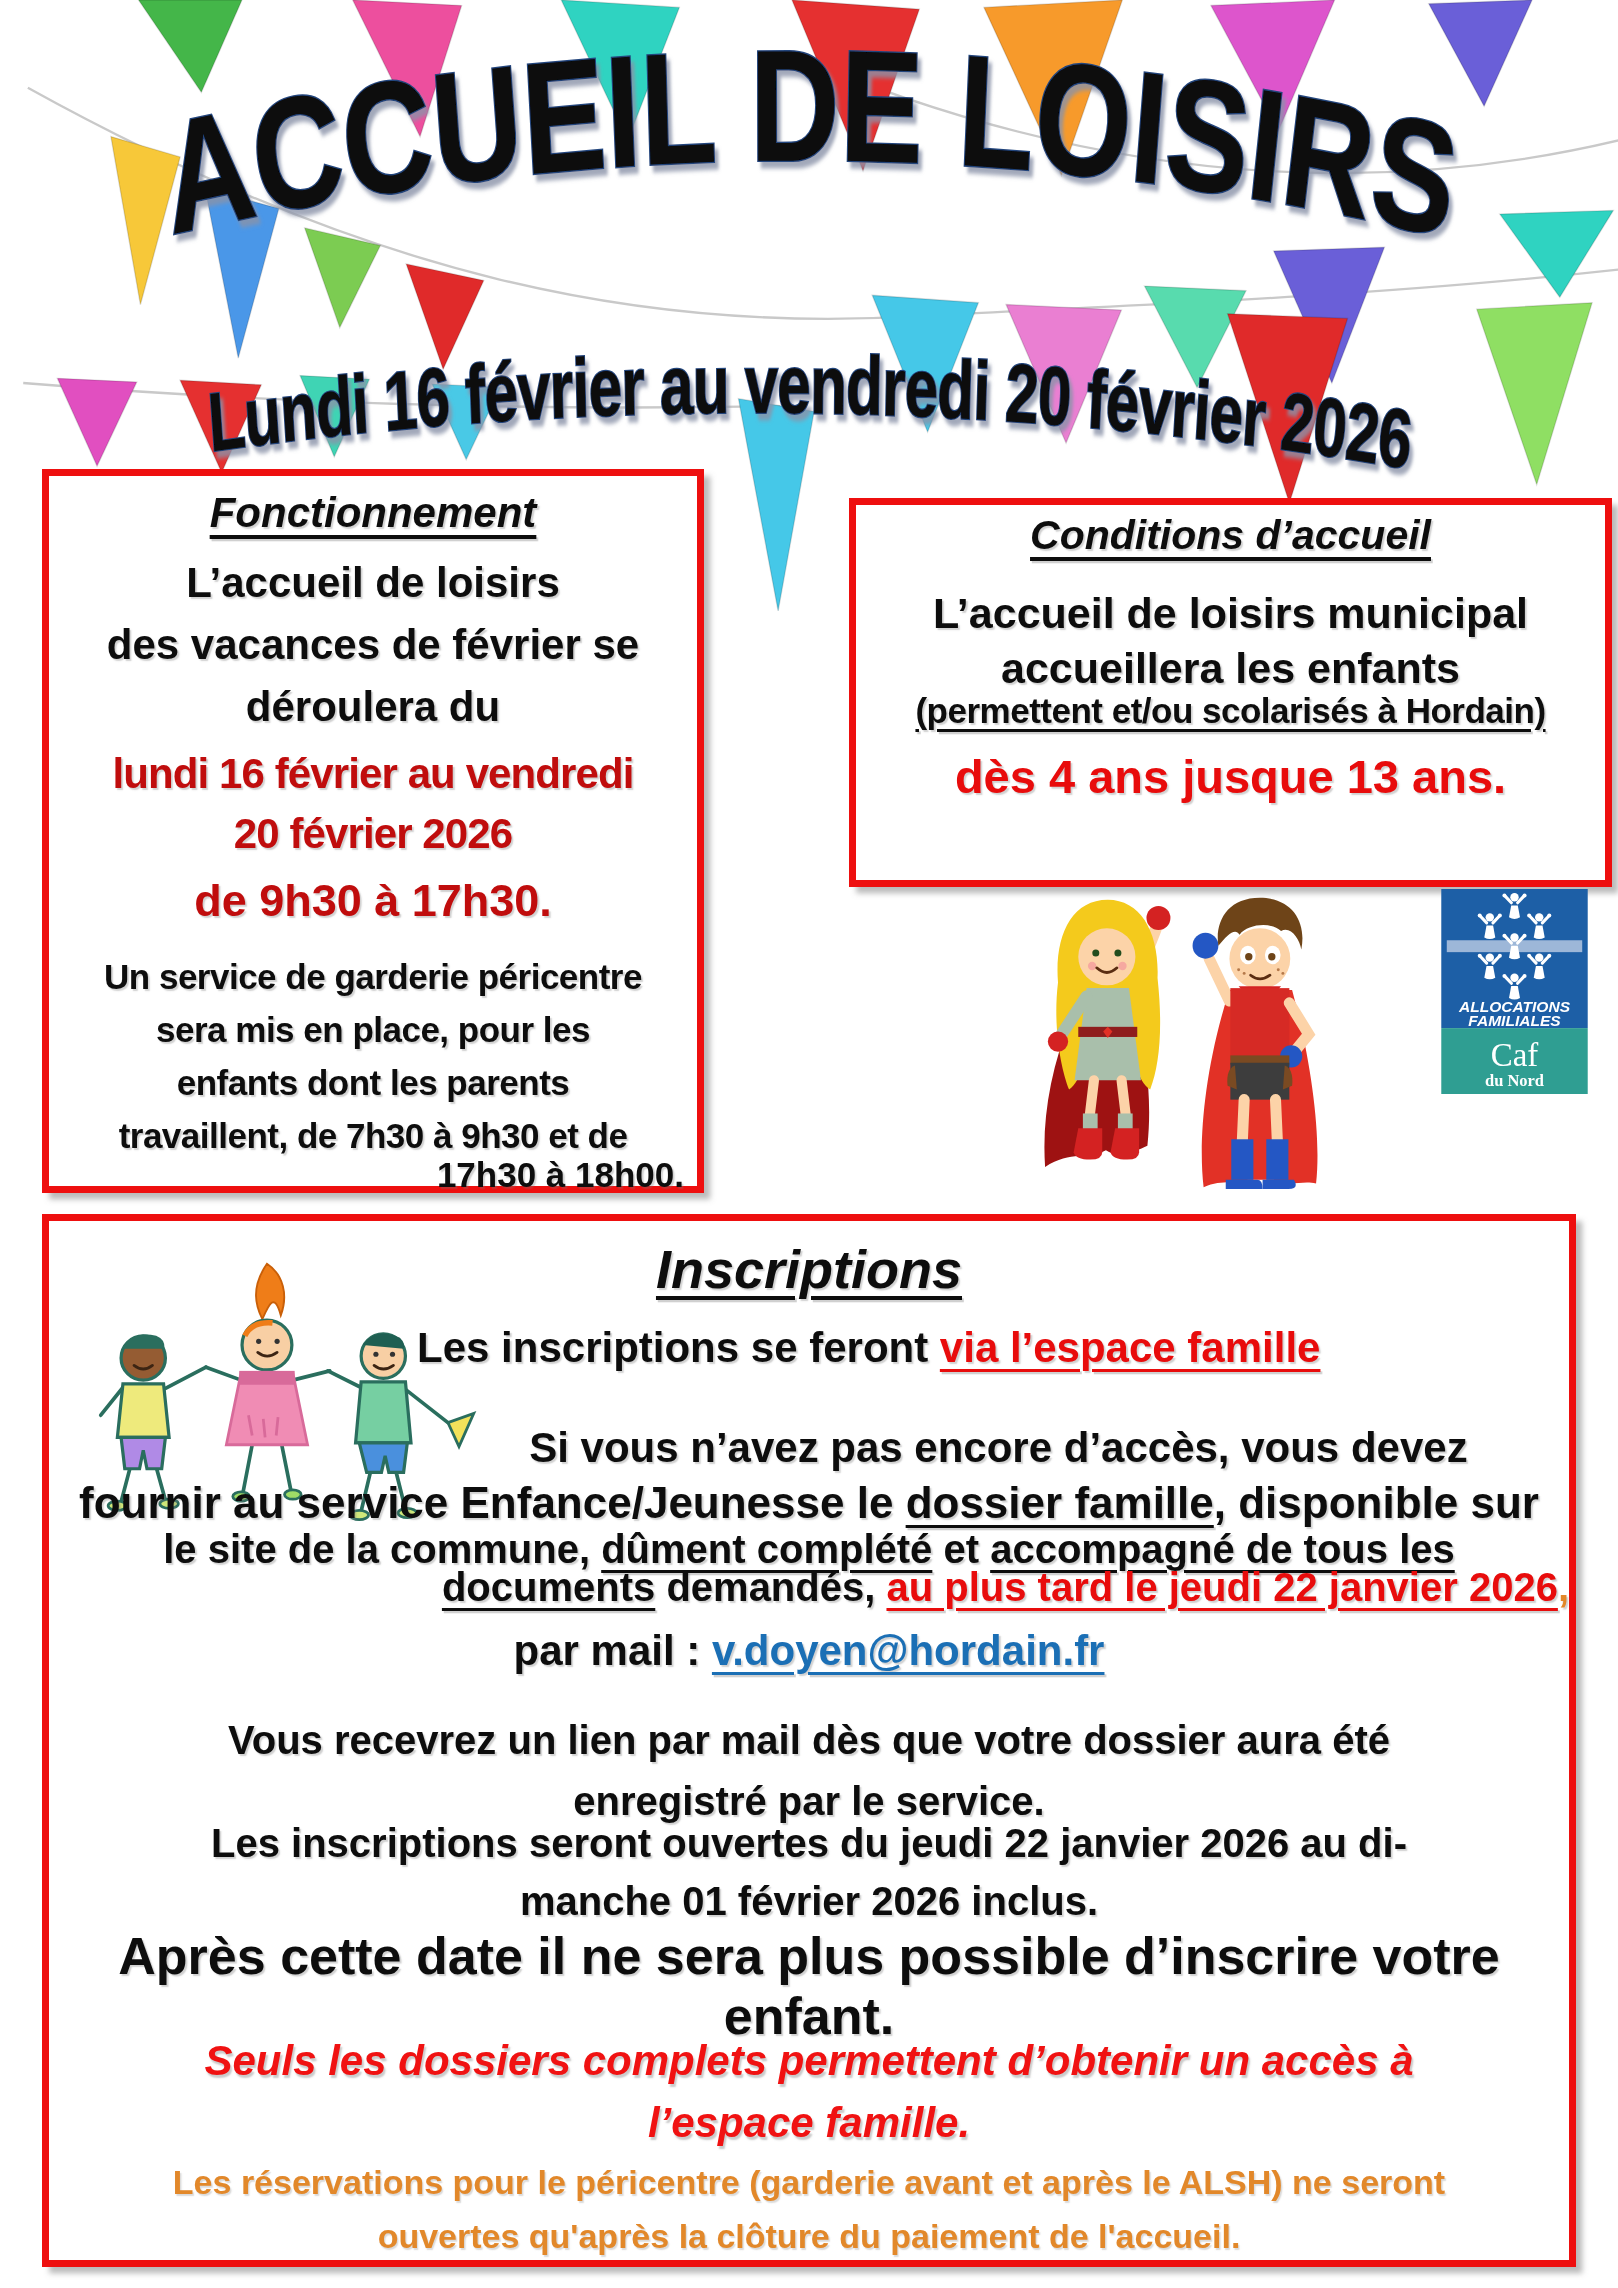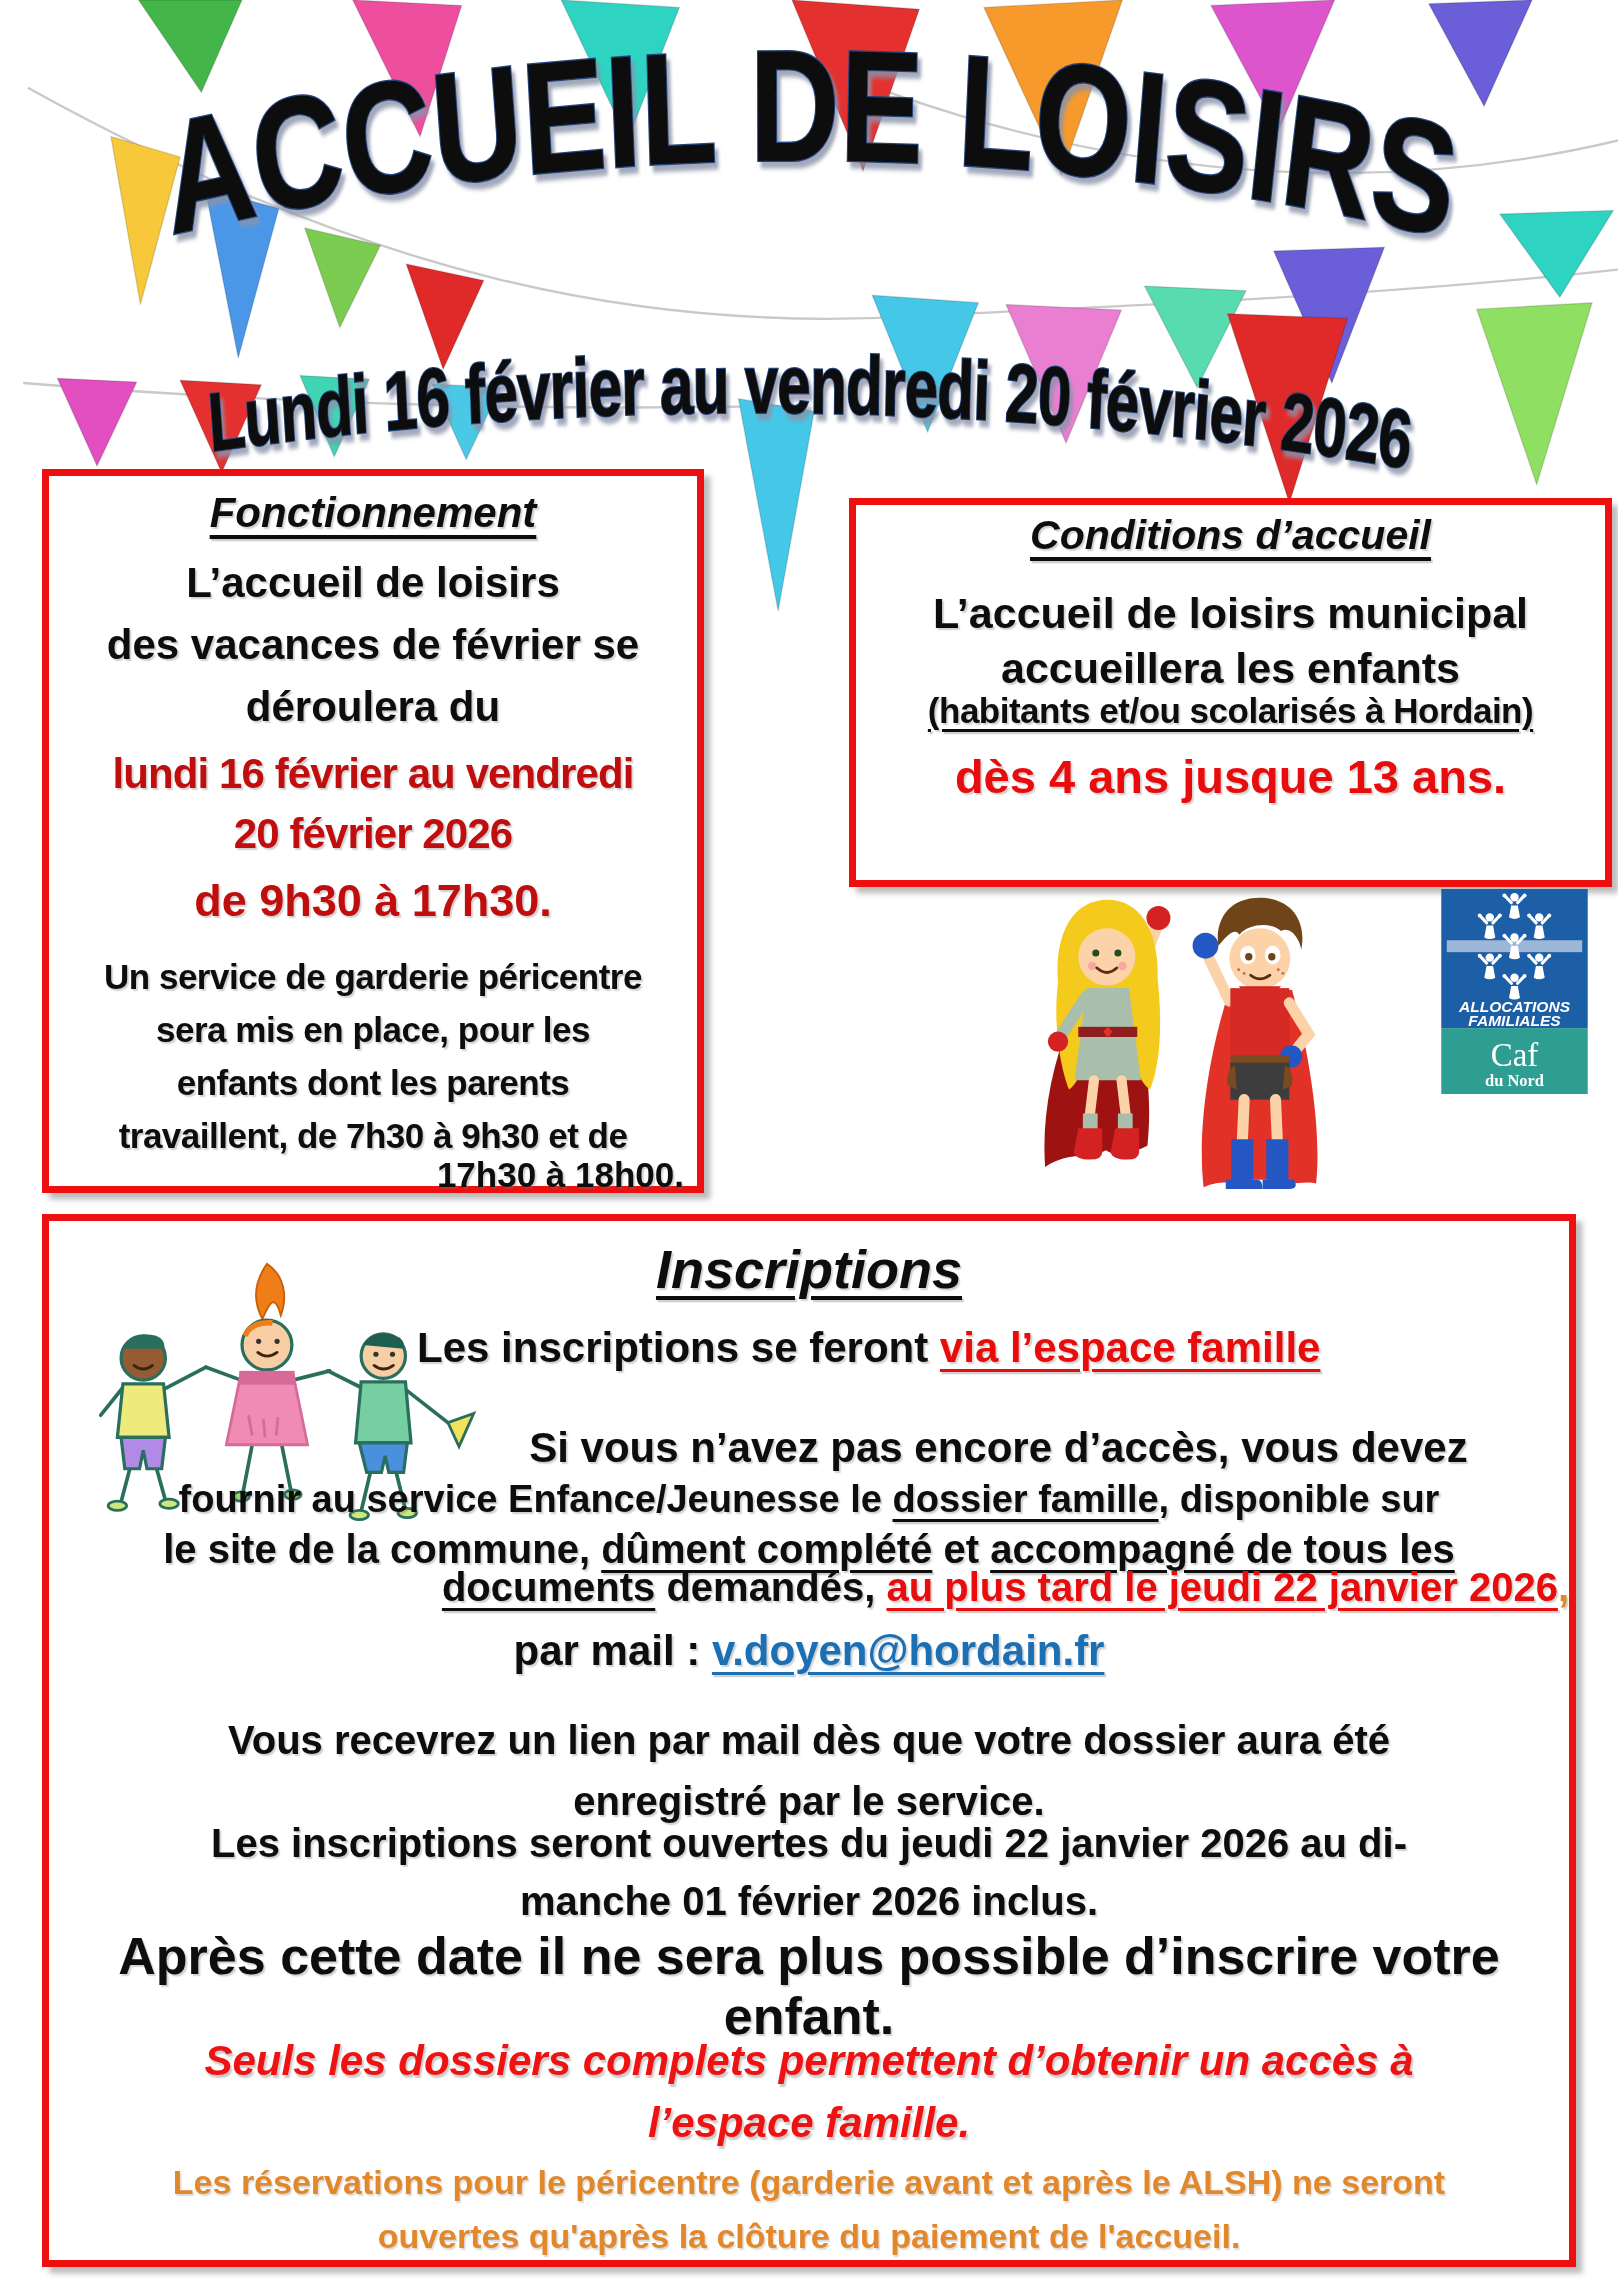"(habitants et/ou scolarisés à Hordain)" div.nw { text: habitants -> permettent }
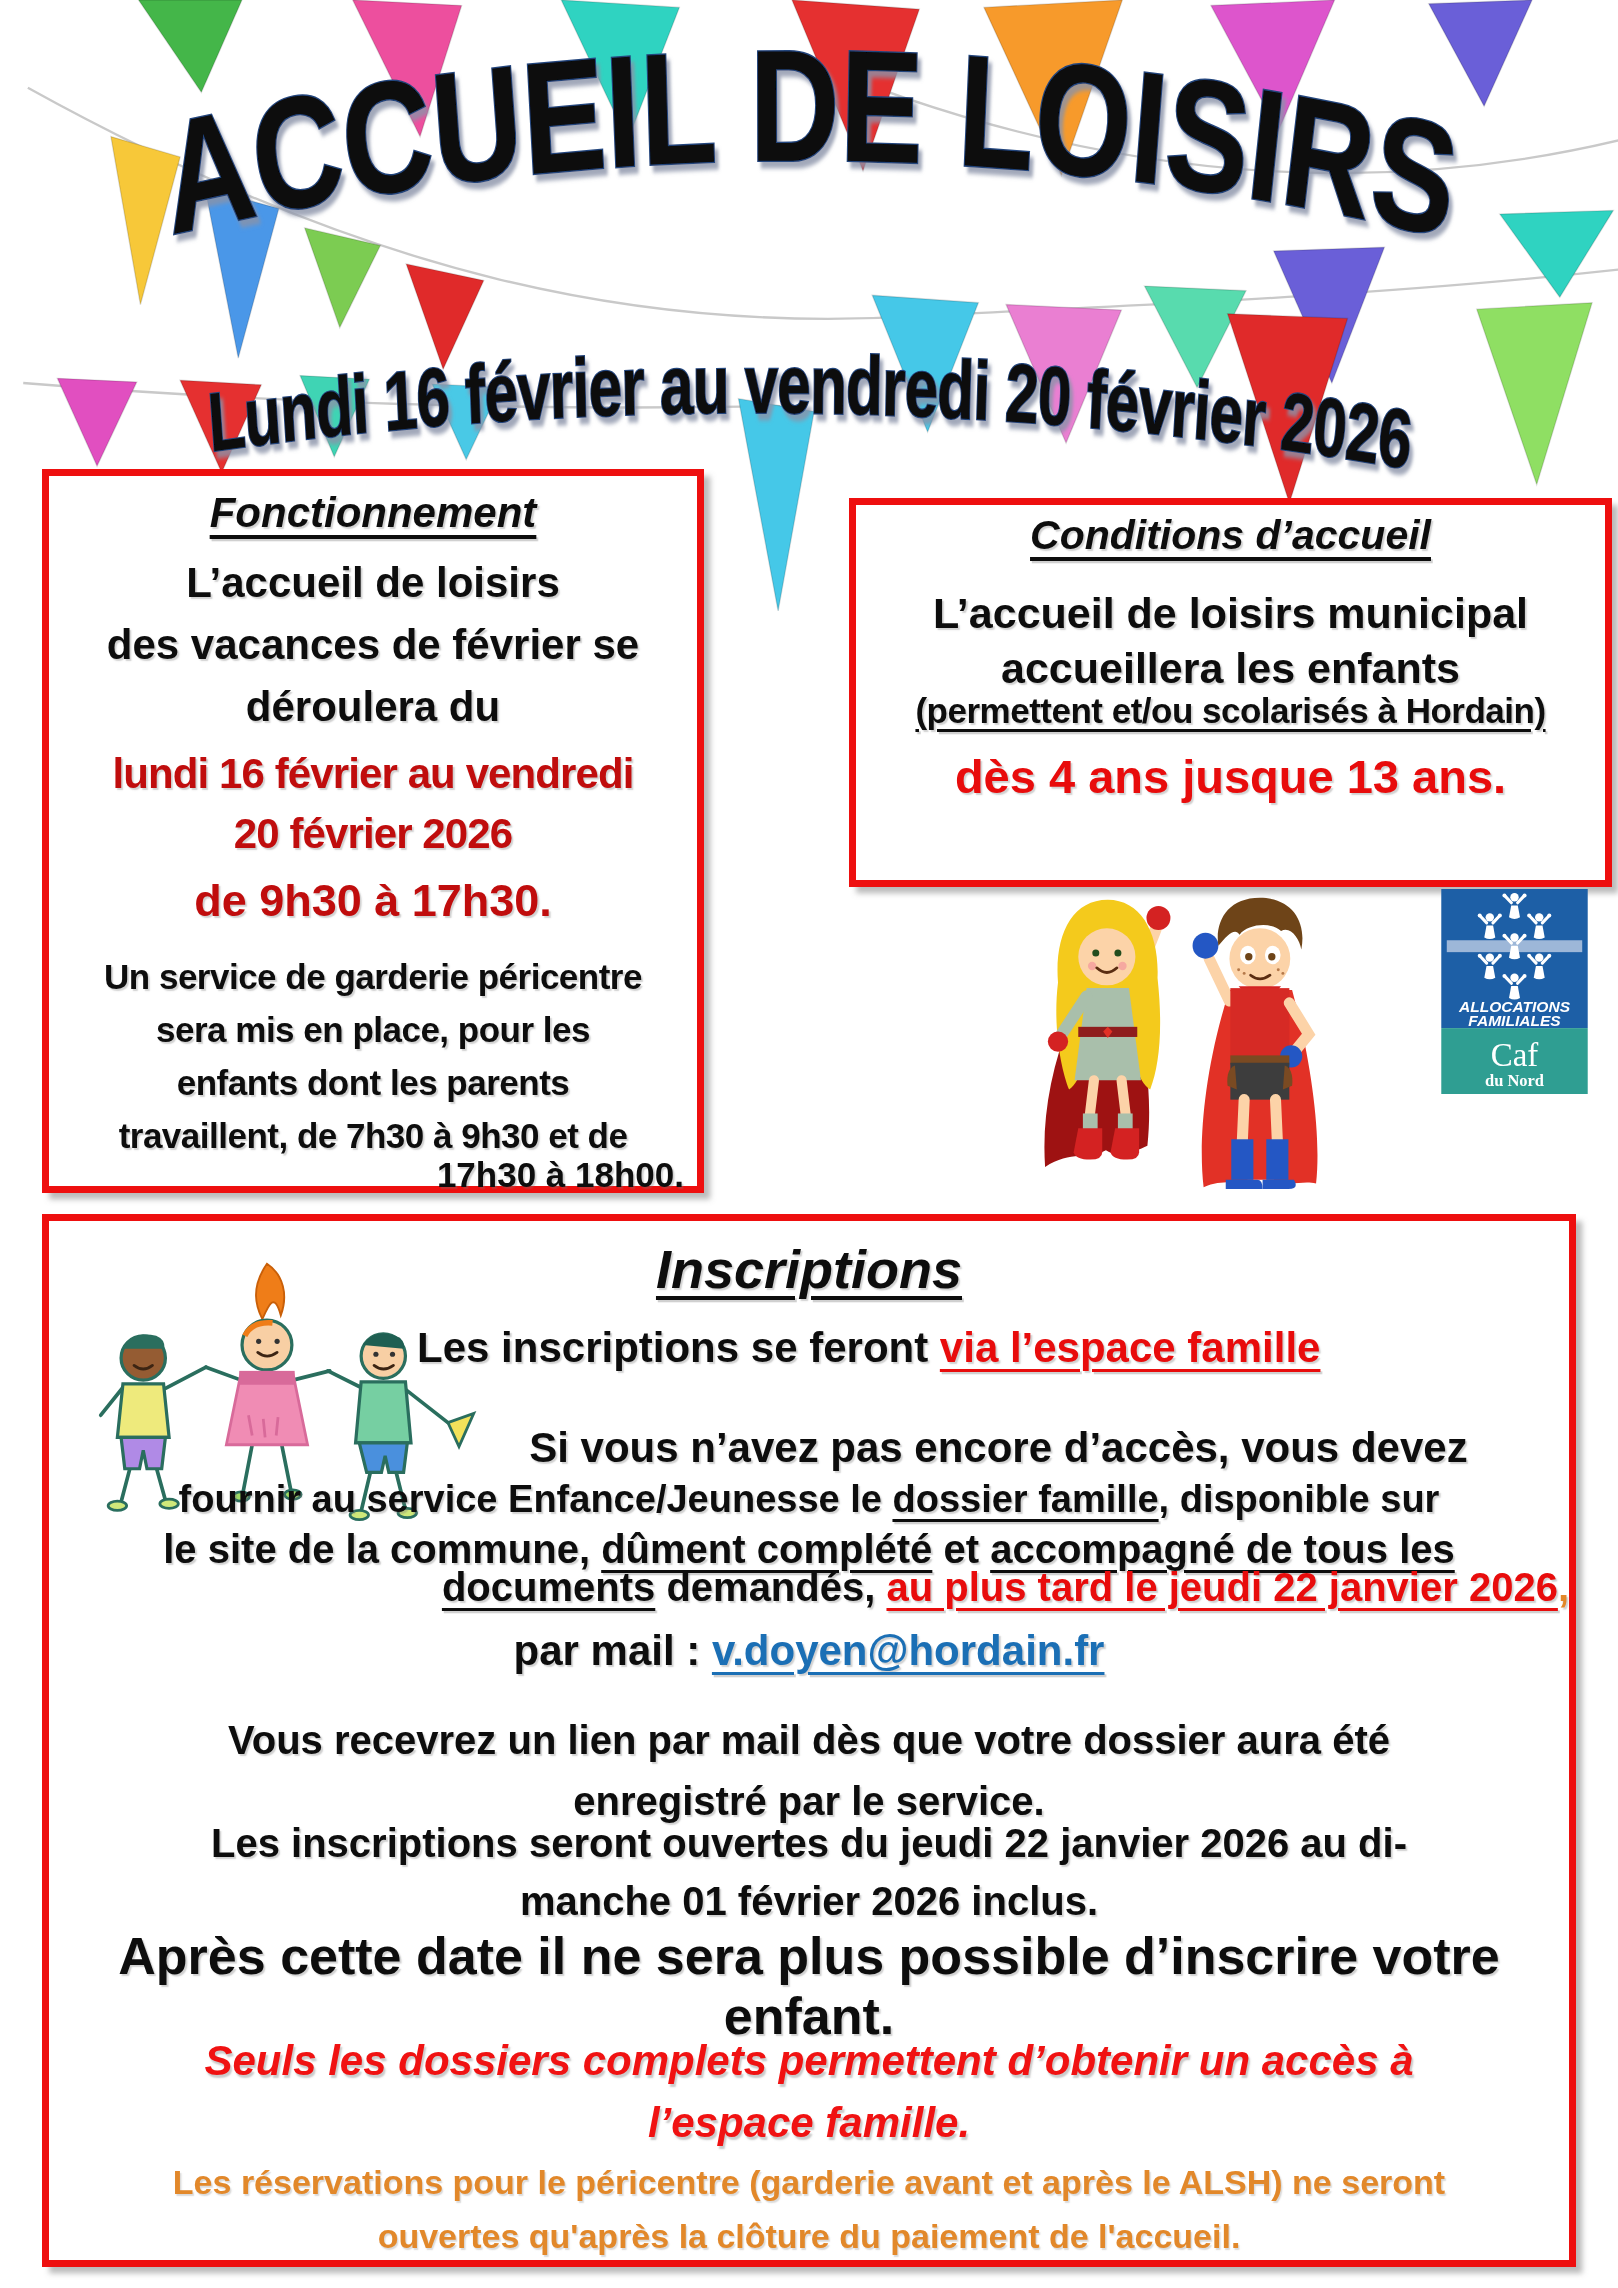"fournir au service Enfance/Jeunesse le" #insc-fournir { font-size: 38px -> 44px }
